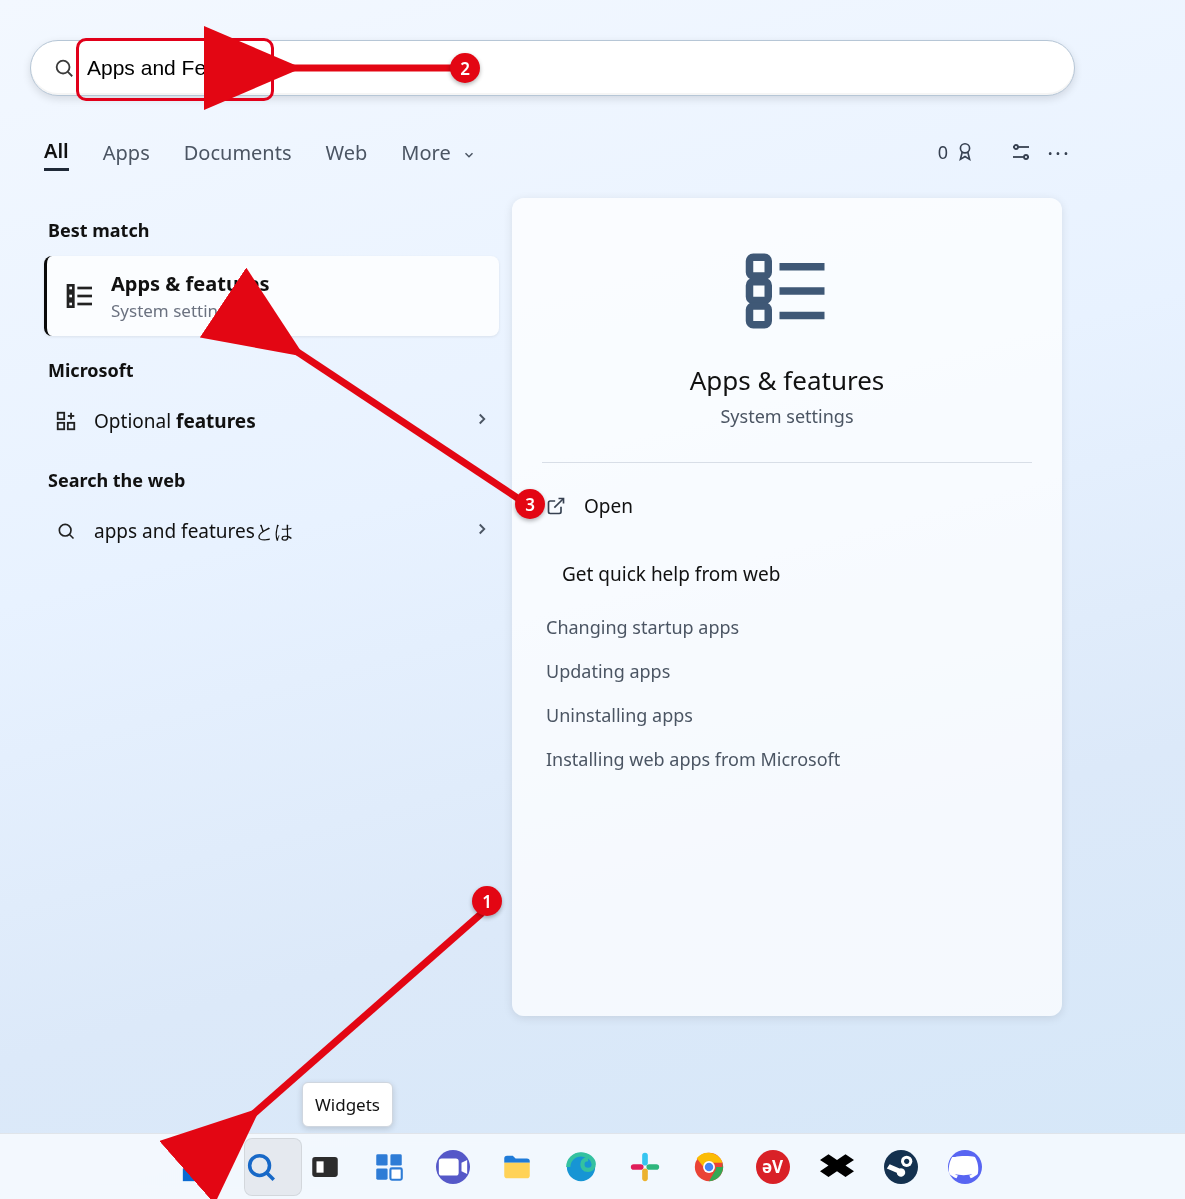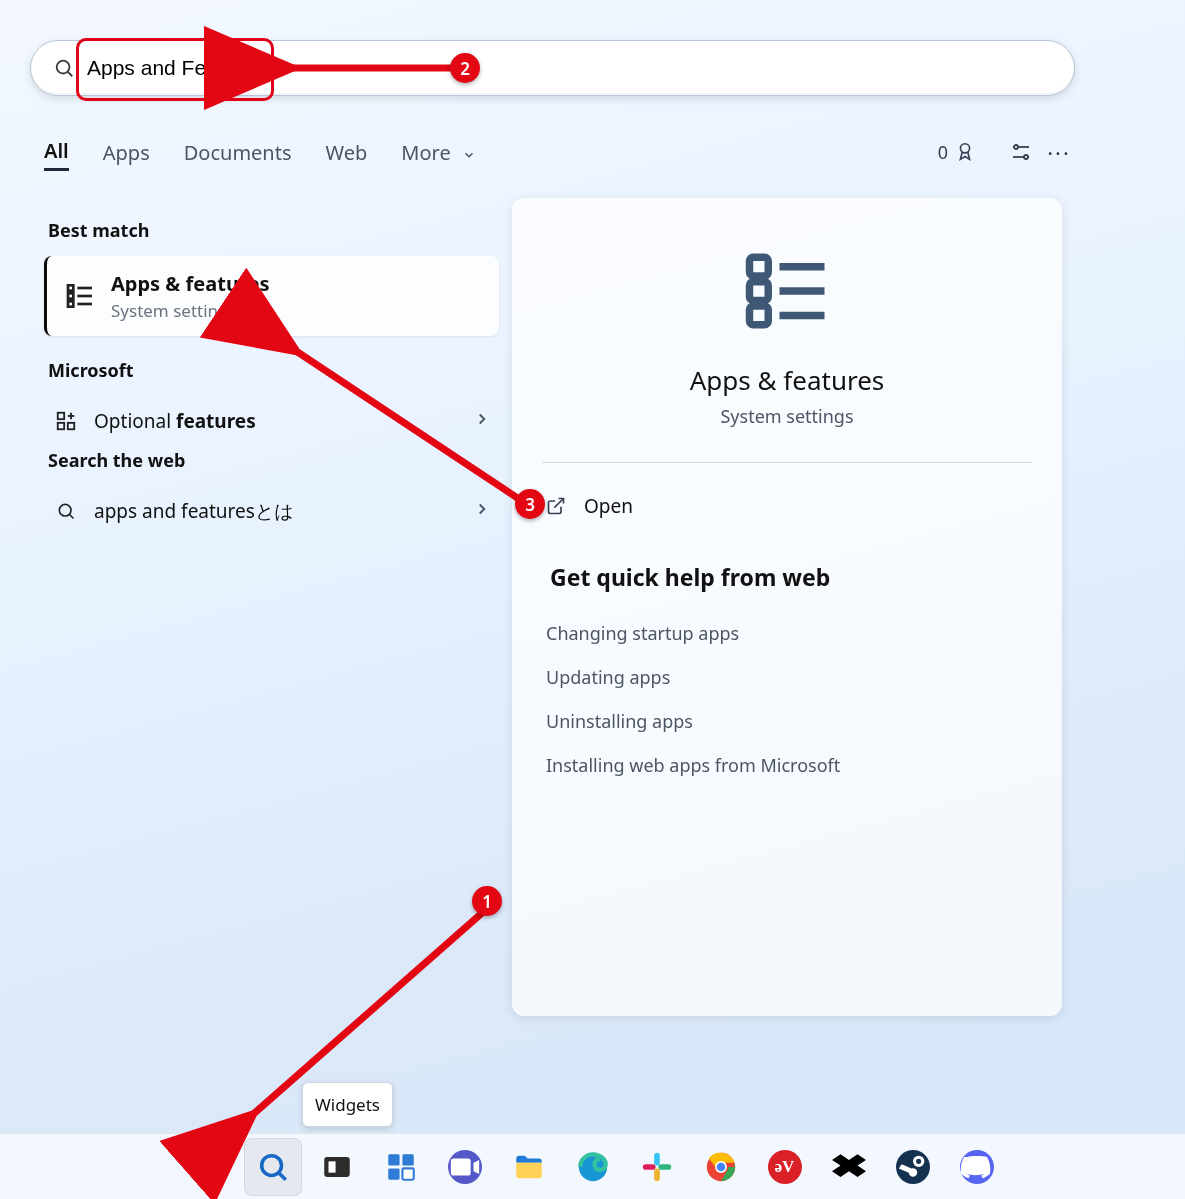"Search the web" div.section-title { margin-top: 2px -> 22px }
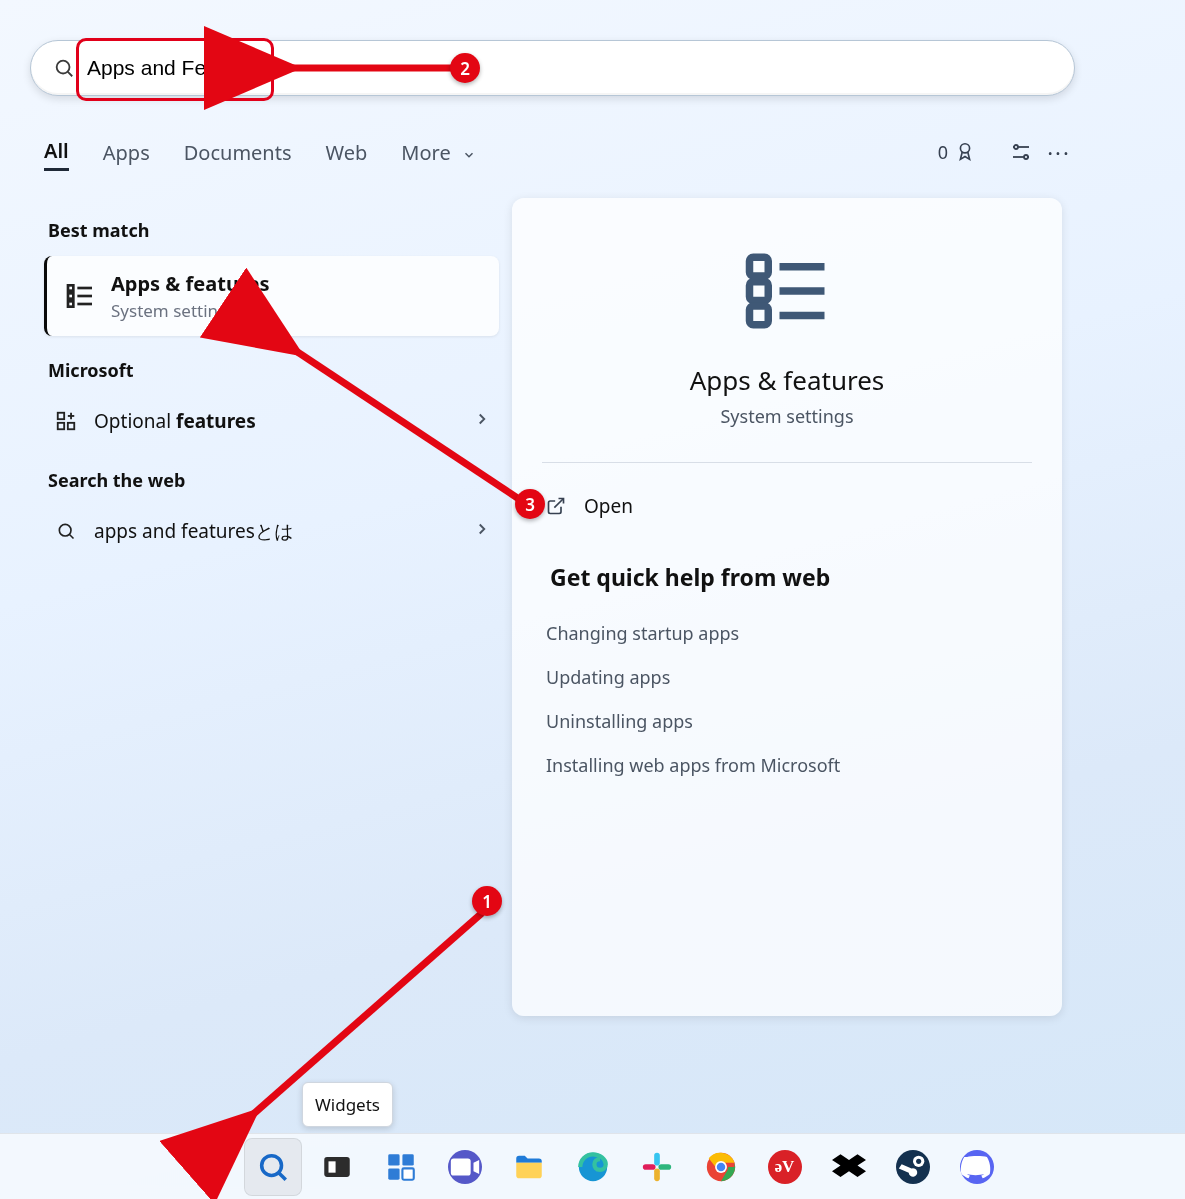"Get quick help from web" .rp-heading { font-size: 23px -> 19px; font-weight: 700 -> 400; margin: 36px 0 18px 8px -> 36px 0 18px 20px }
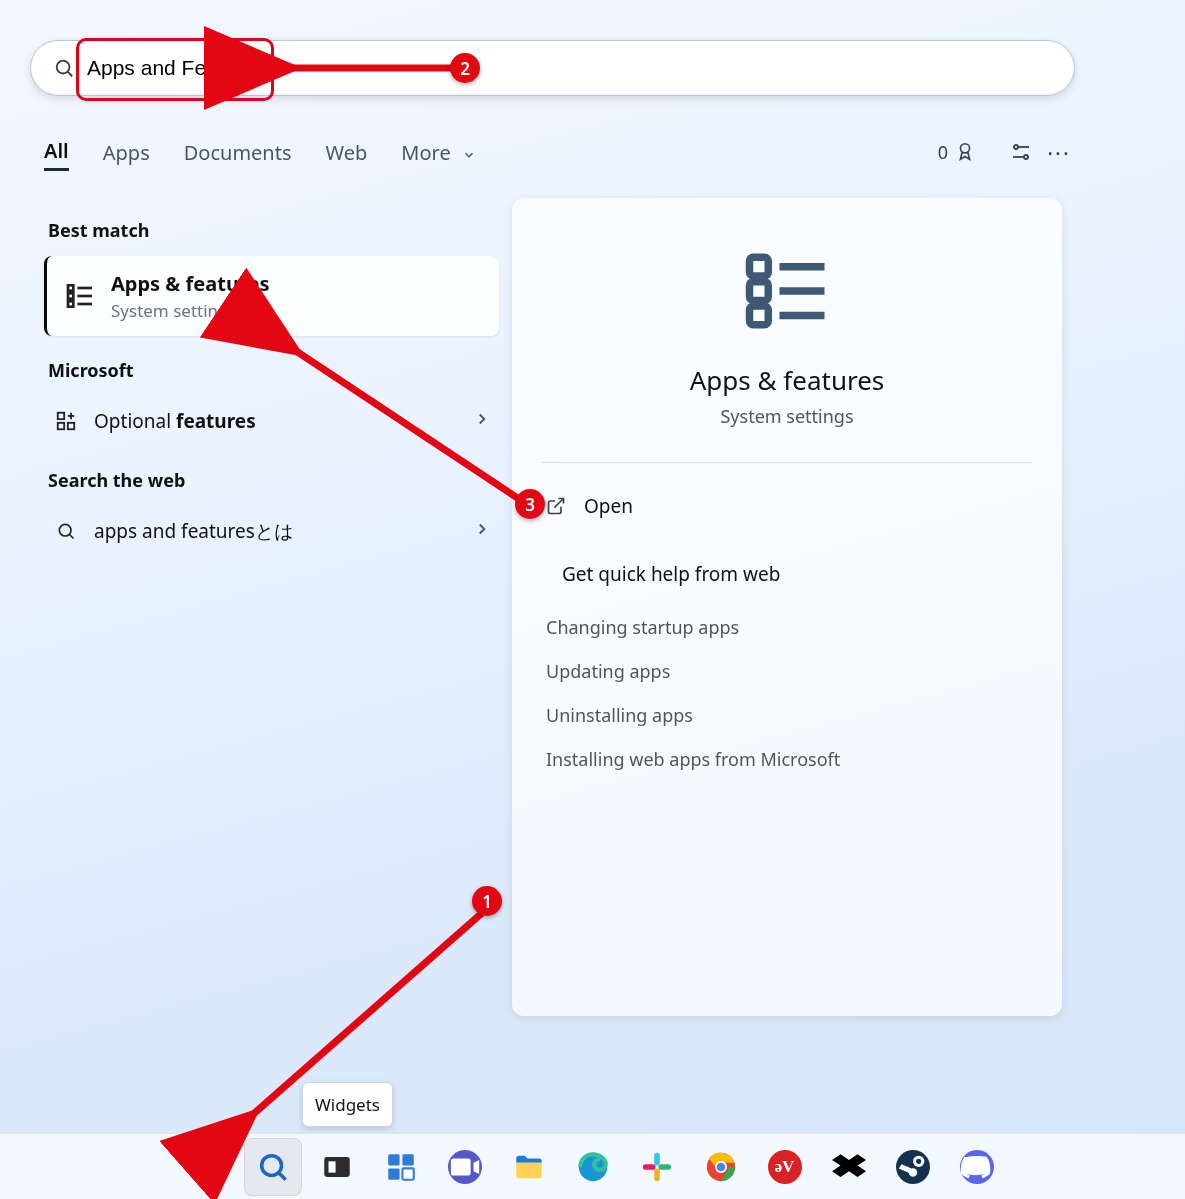"ǝV" .taskbar .tb-icon { font-family: Liberation Serif, serif -> none; justify-content: center -> none }
